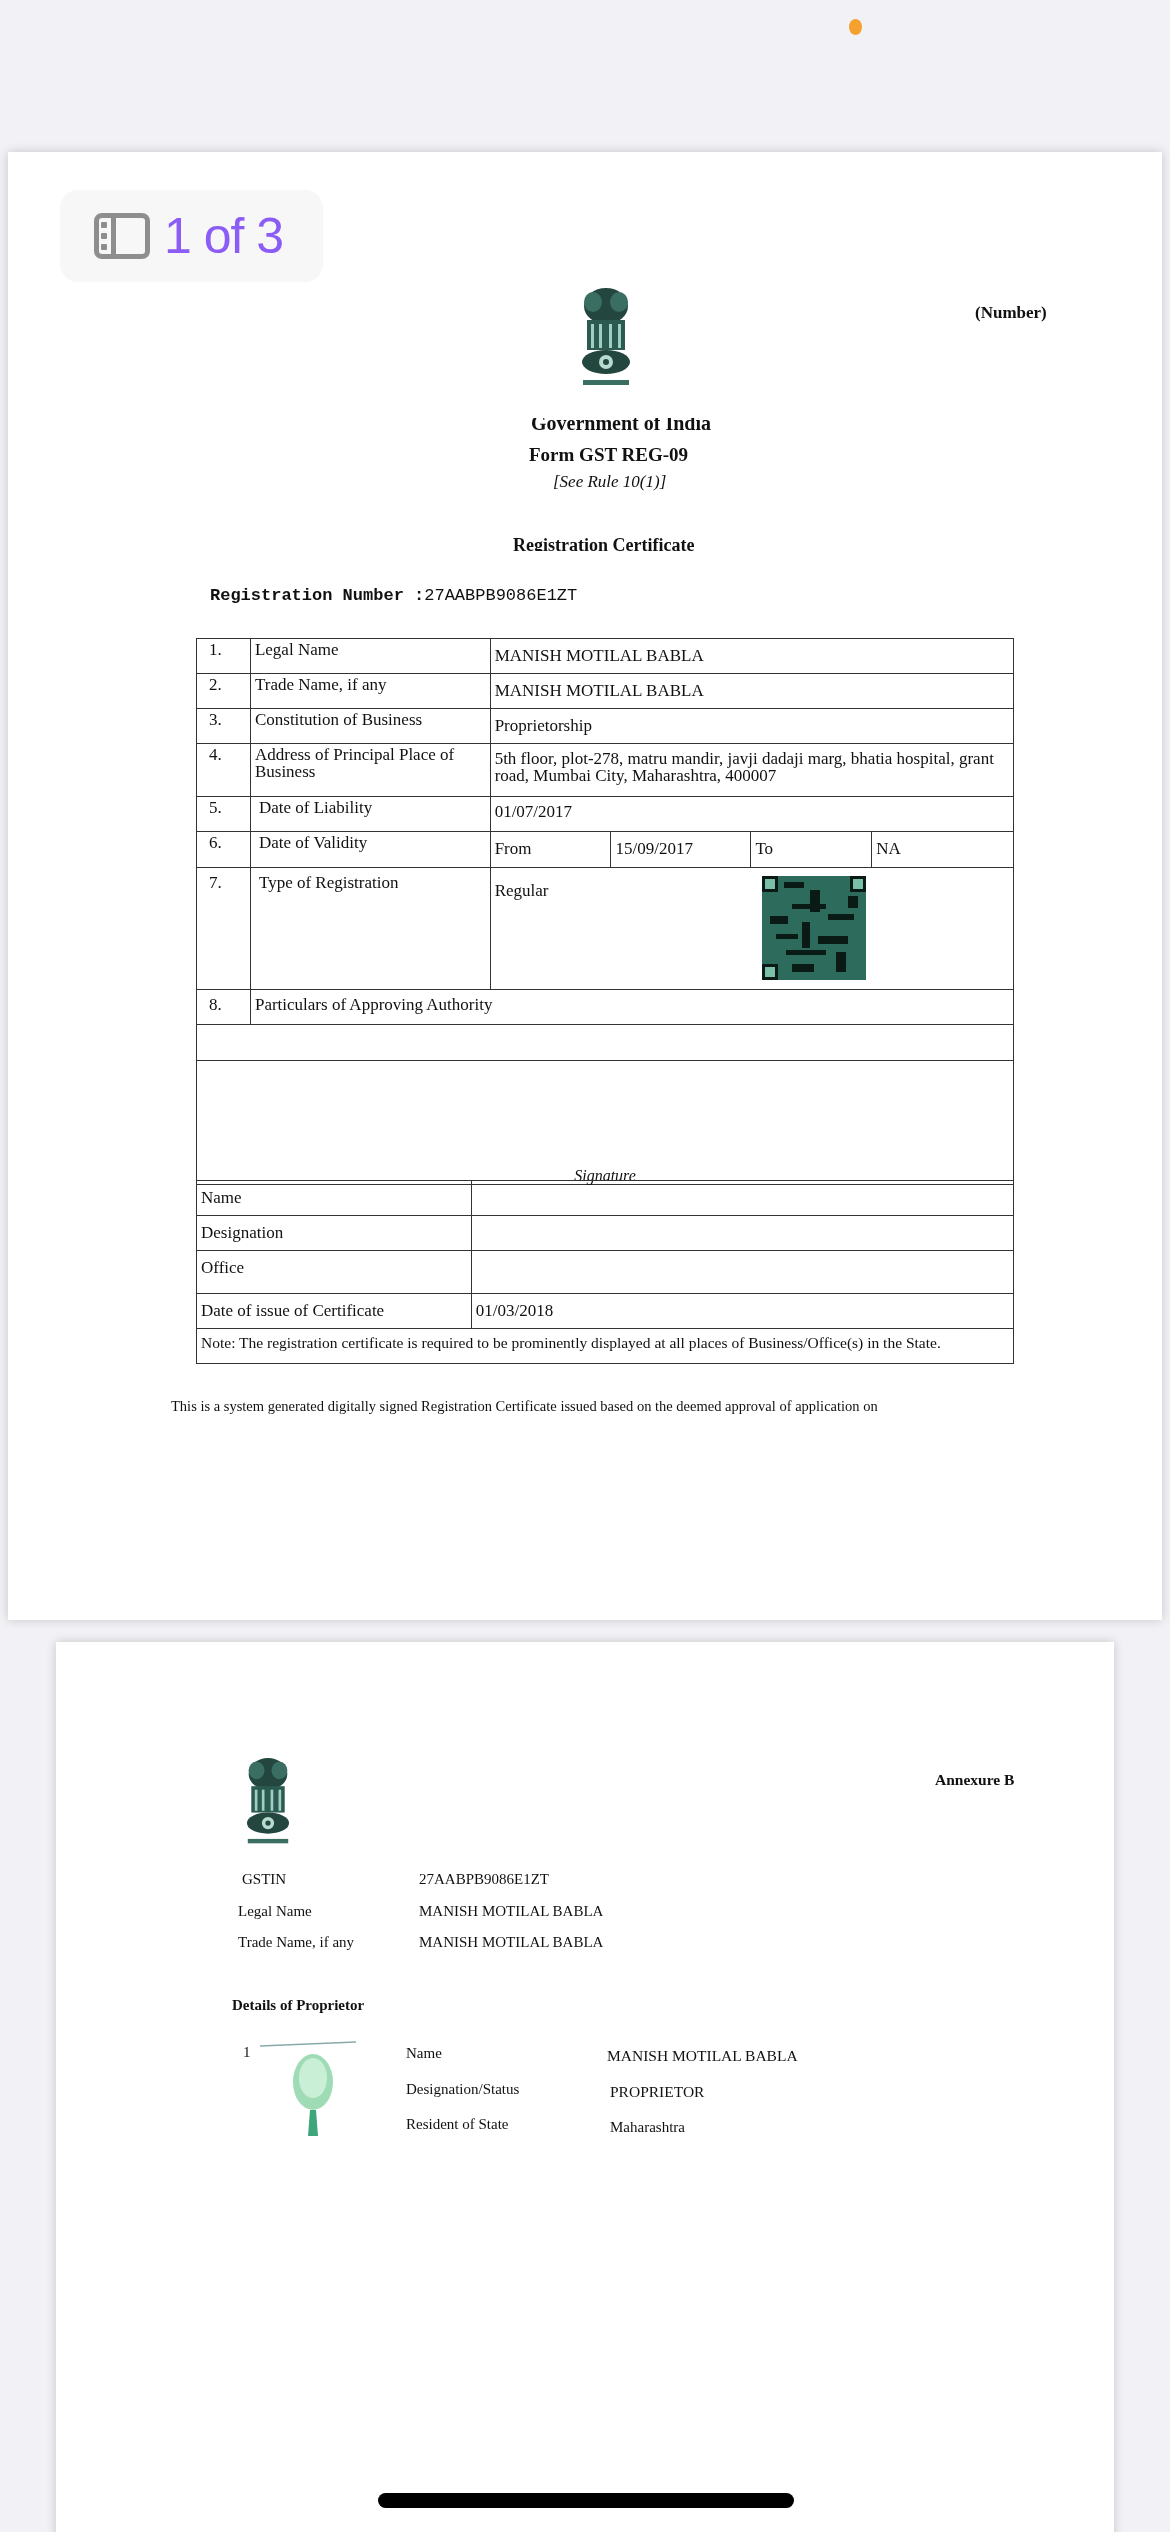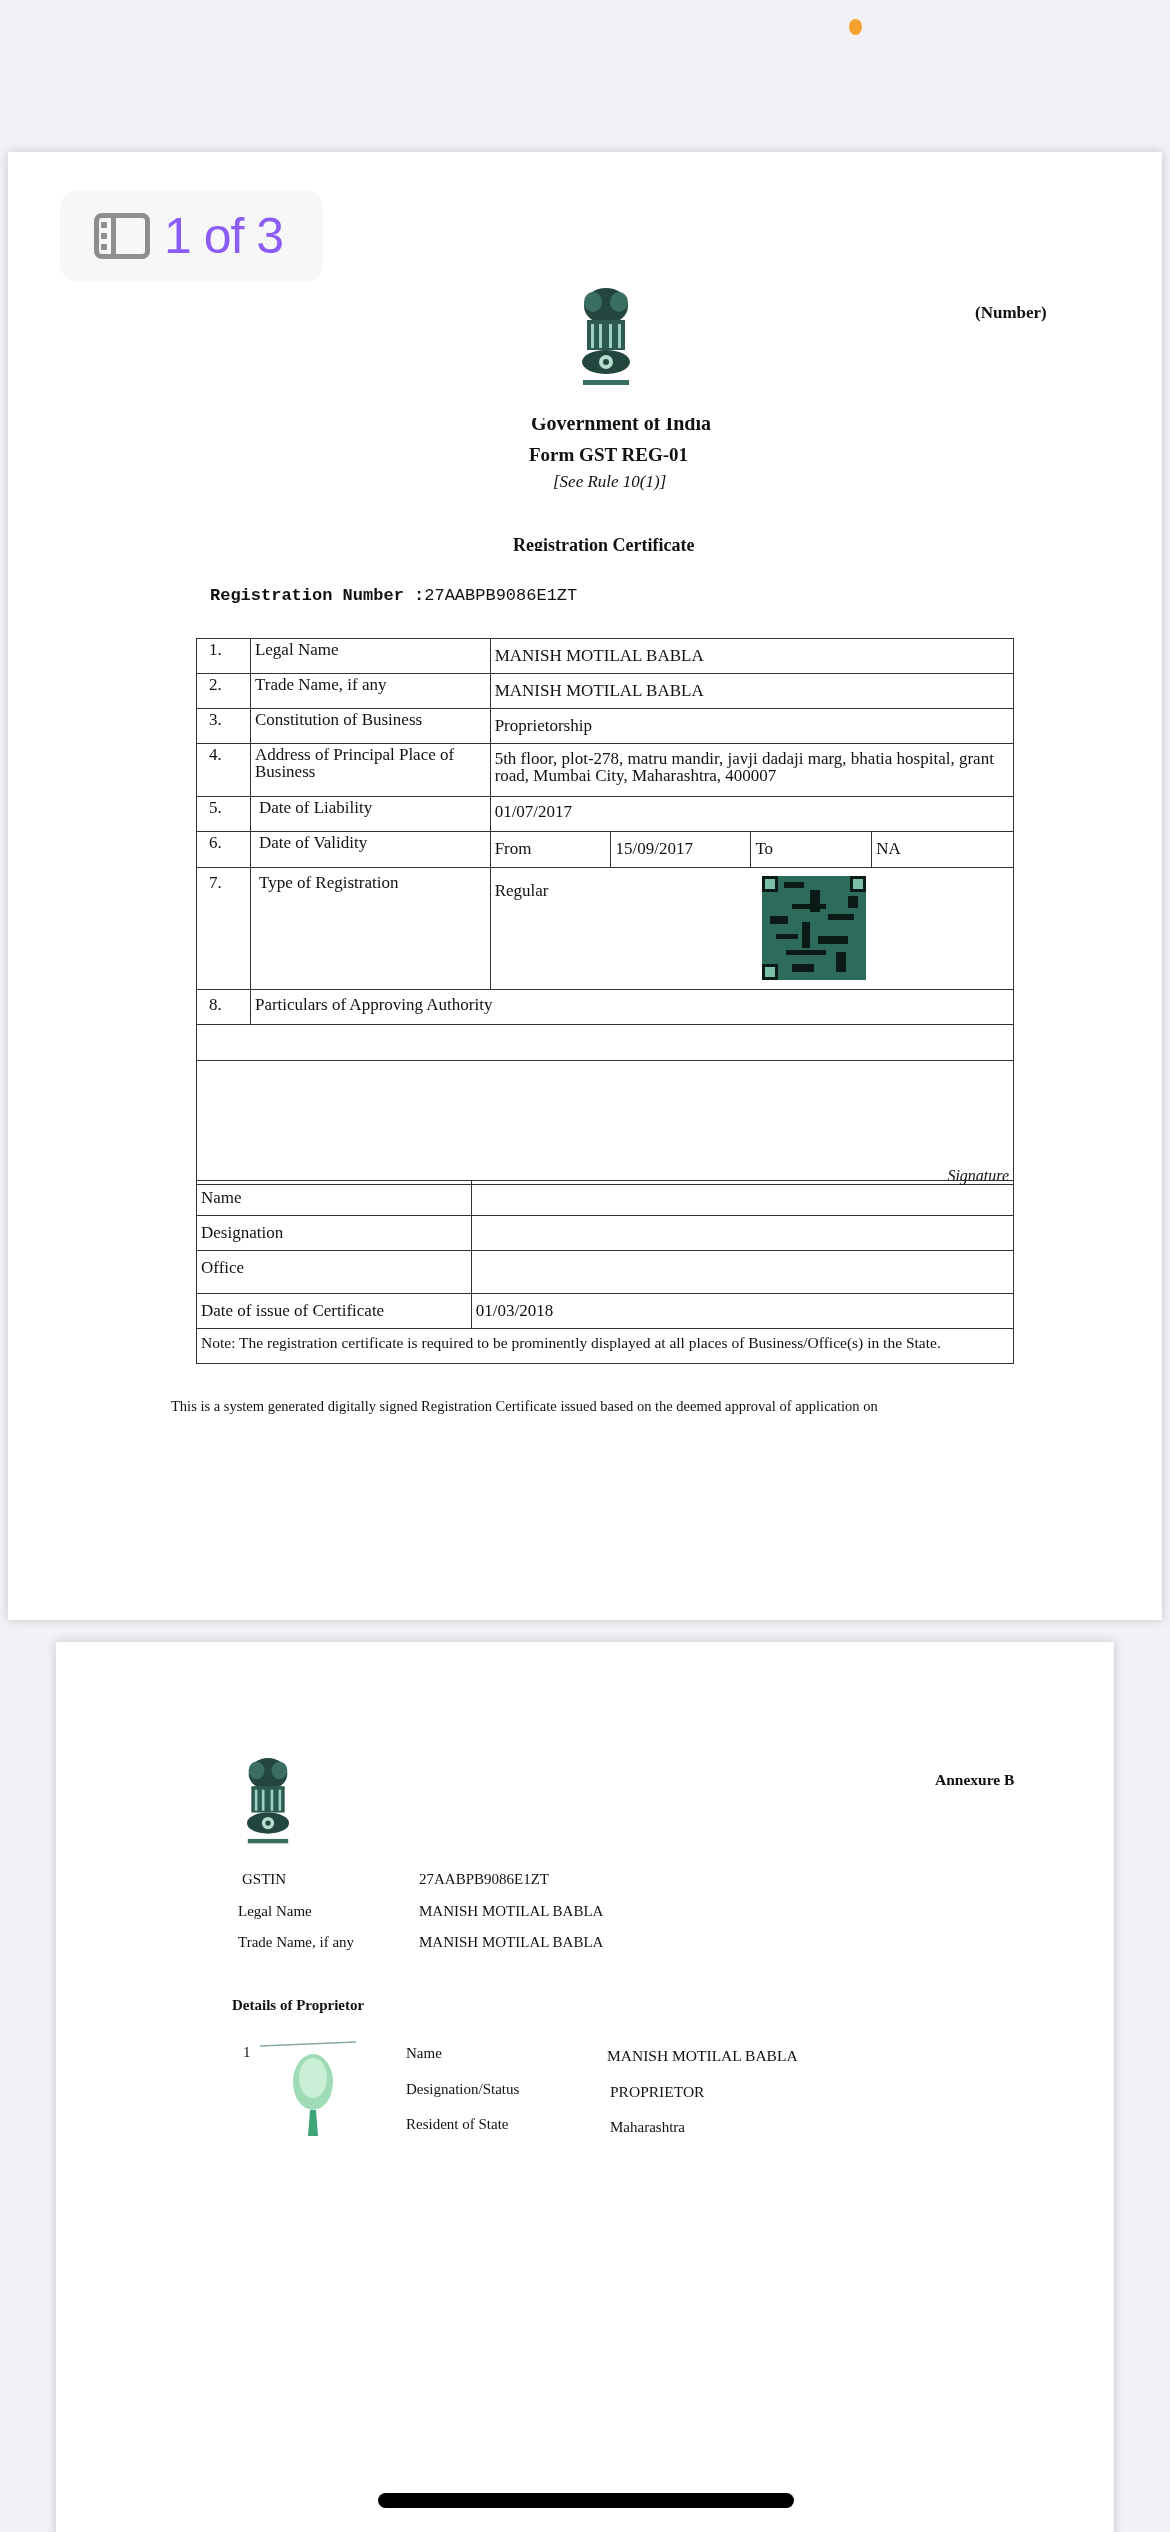"Form GST REG-01" div.abs { text: REG-01 -> REG-09 }
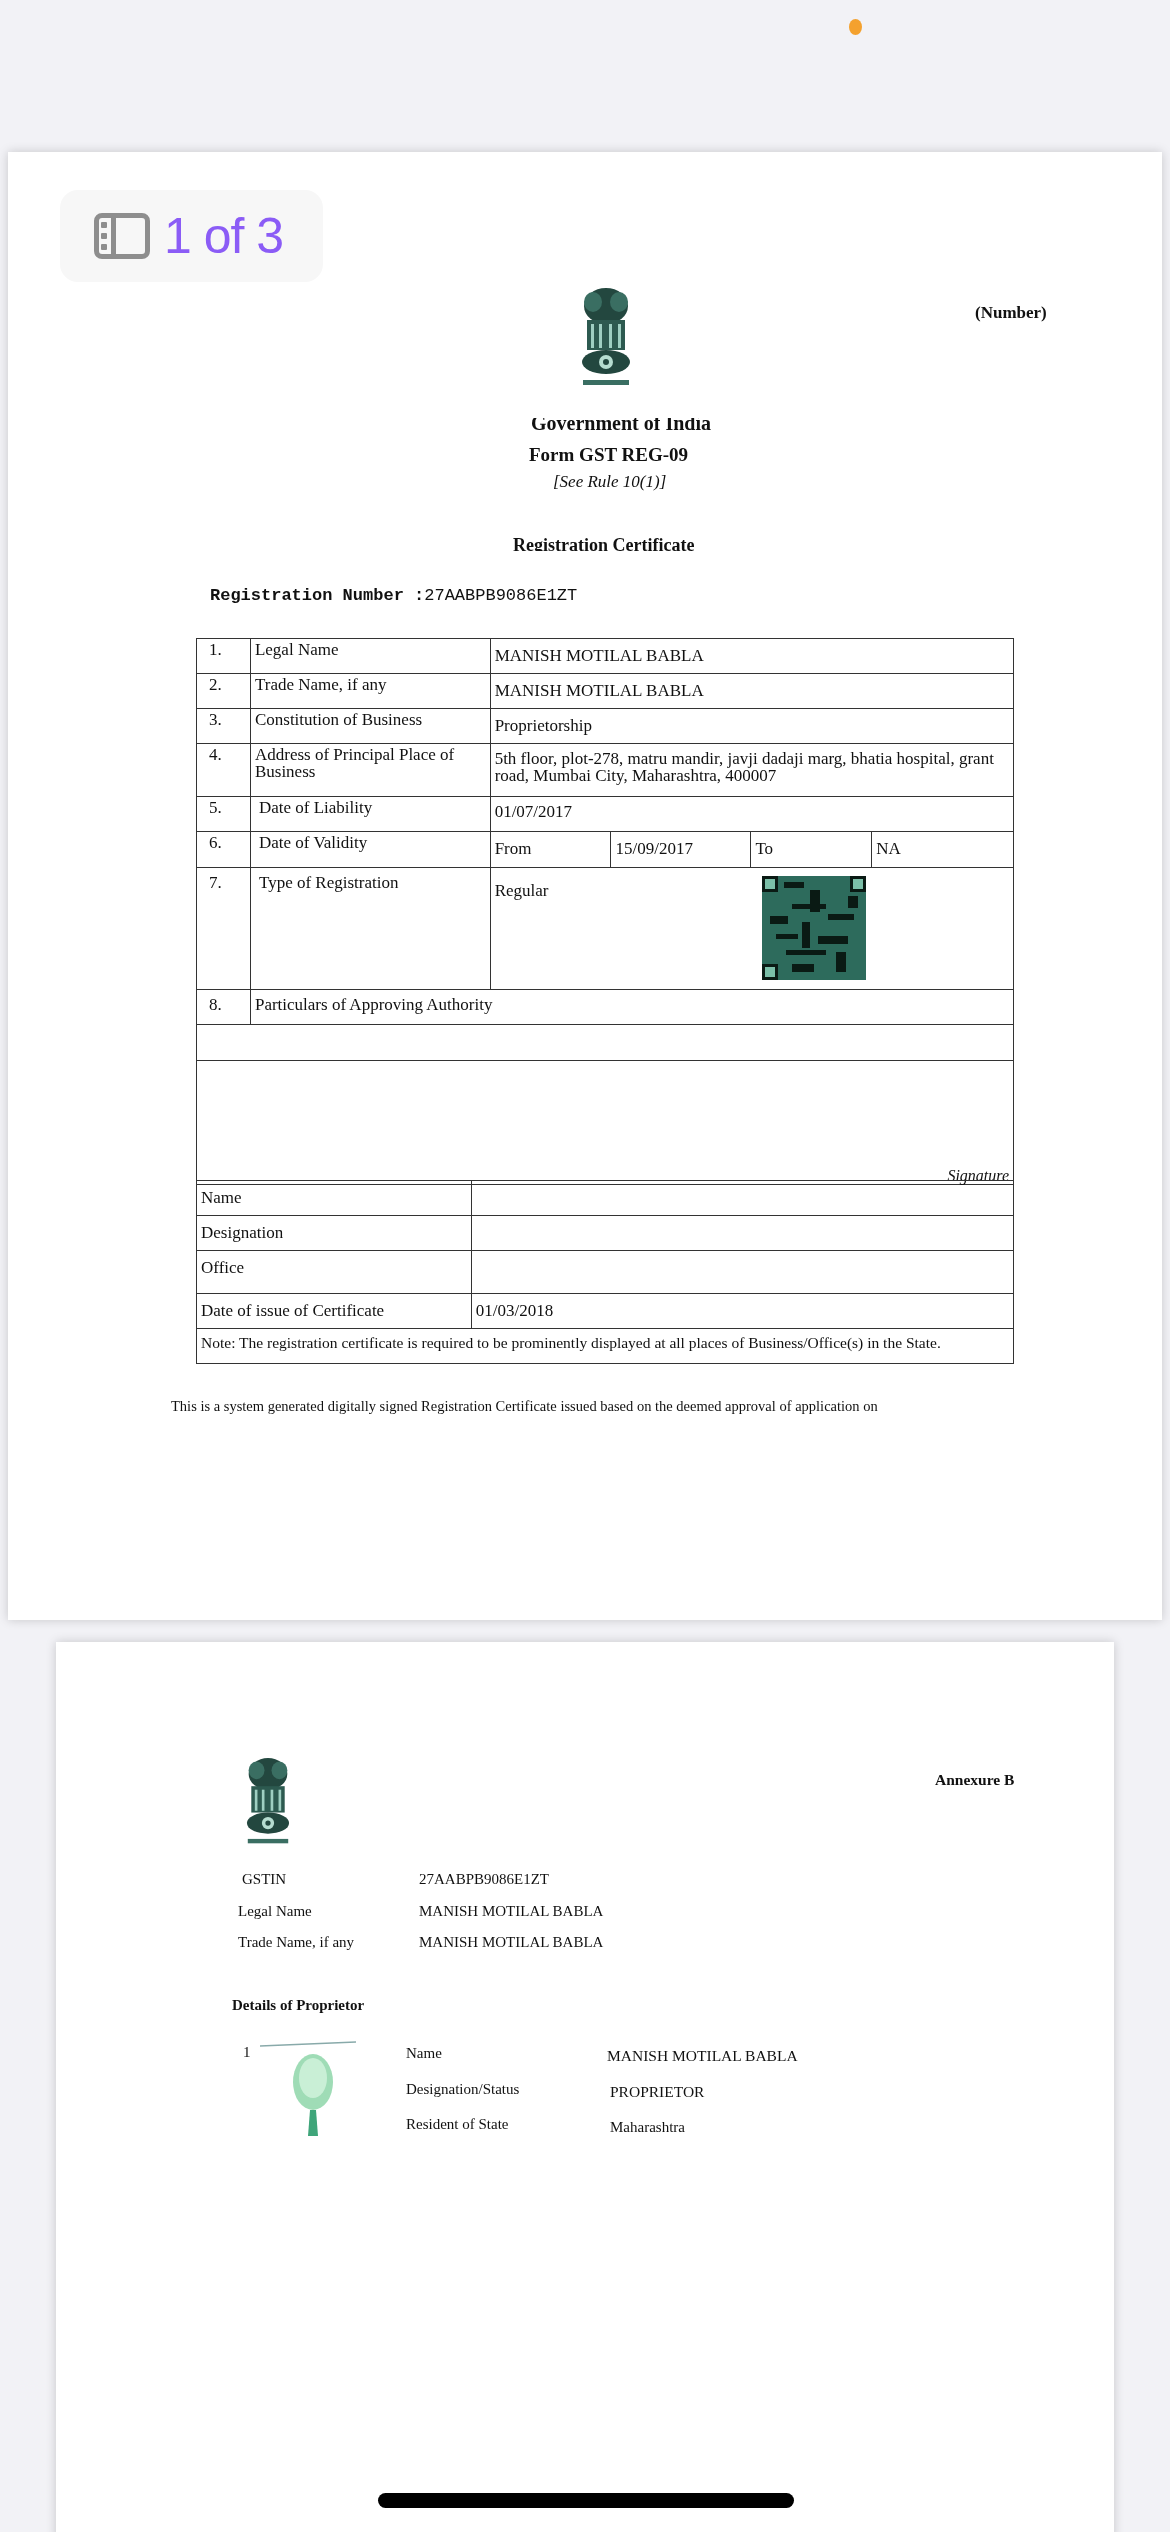"Signature" td { text-align: right -> center }
